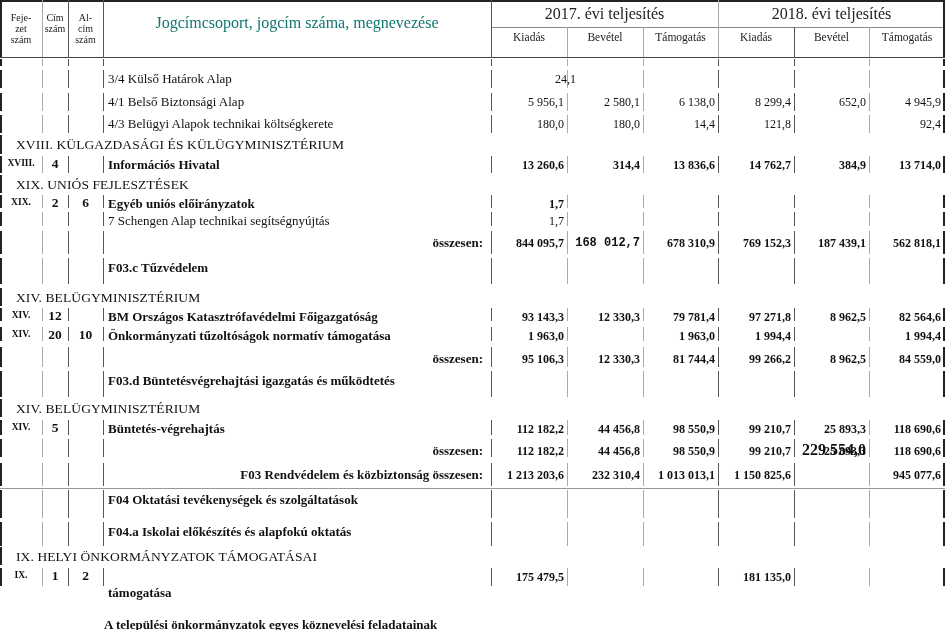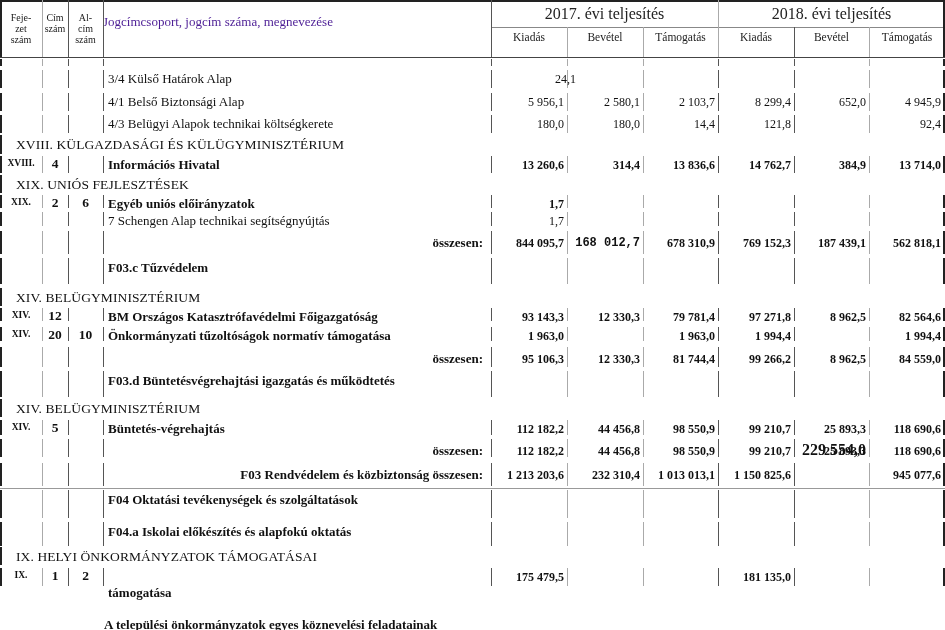"Jogcímcsoport, jogcím száma, megnevezése" .hdr-main { color: #4c1d95 -> #0f766e; font-size: 13px -> 16px; text-align: left -> center }
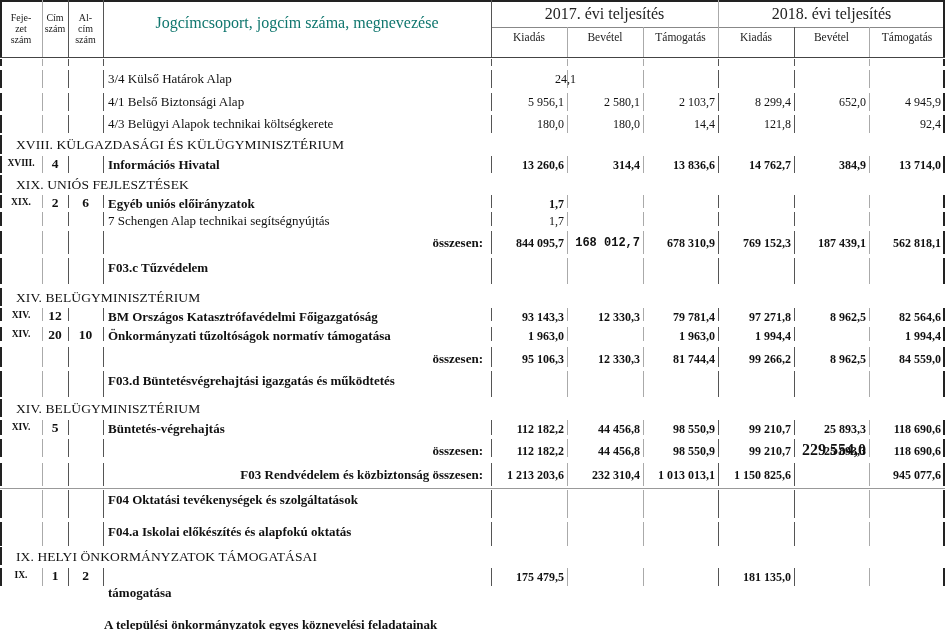"2 103,7" div.cell { text: 2 103,7 -> 6 138,0 }
